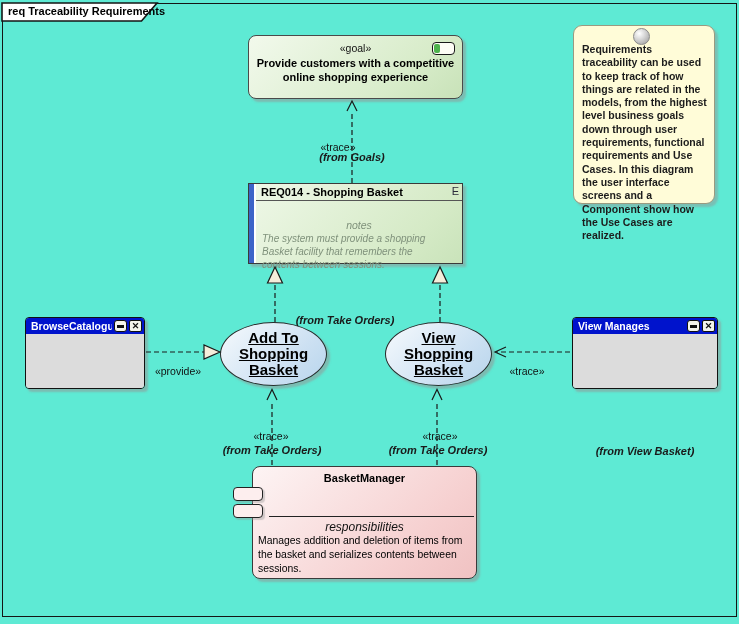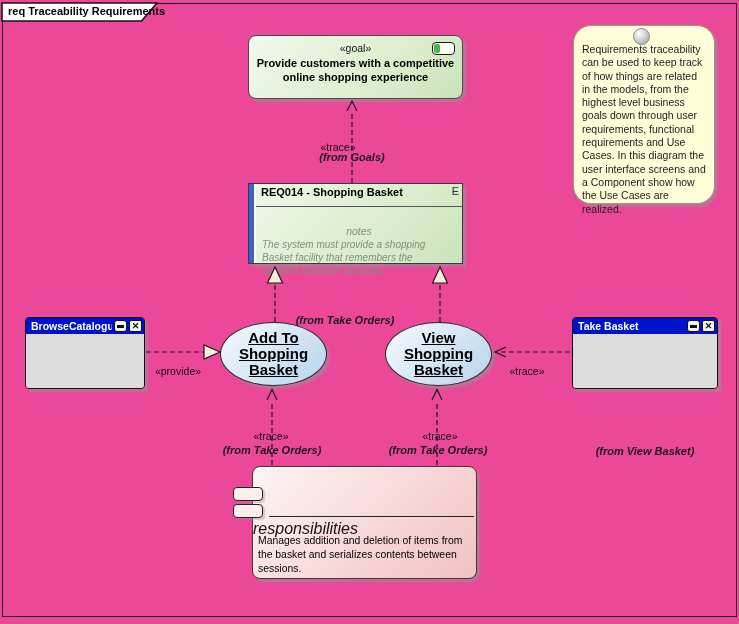"req Traceability Requirements" #canvas { background: #ec4899 -> #5eead4 }
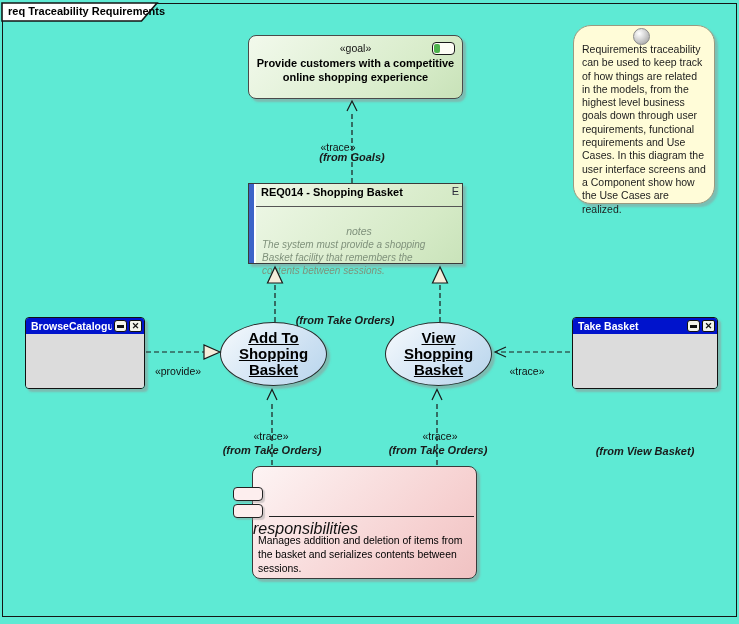"Requirements traceability can be used" .note-box { border-radius: 18px -> 9px; font-weight: none -> bold }
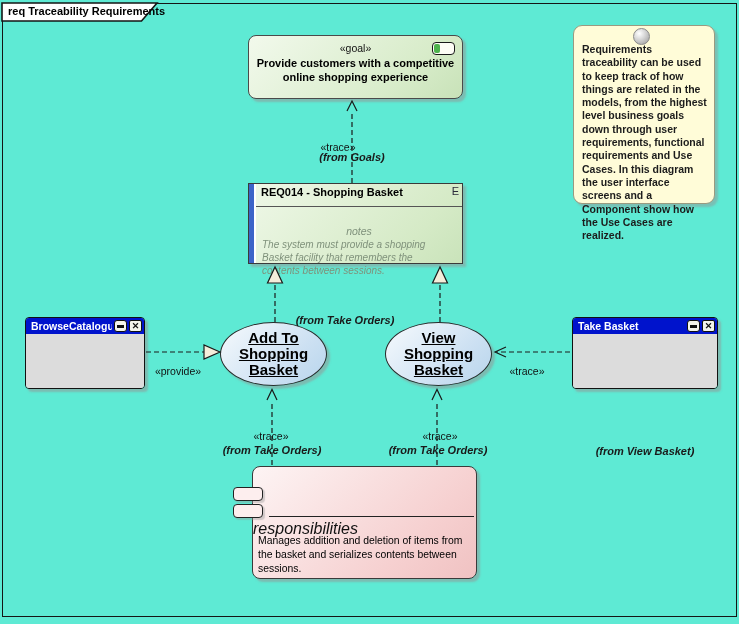"REQ014 - Shopping Basket" .req-header { padding: 2px 16px 8px 5px -> 2px 16px 2px 5px }
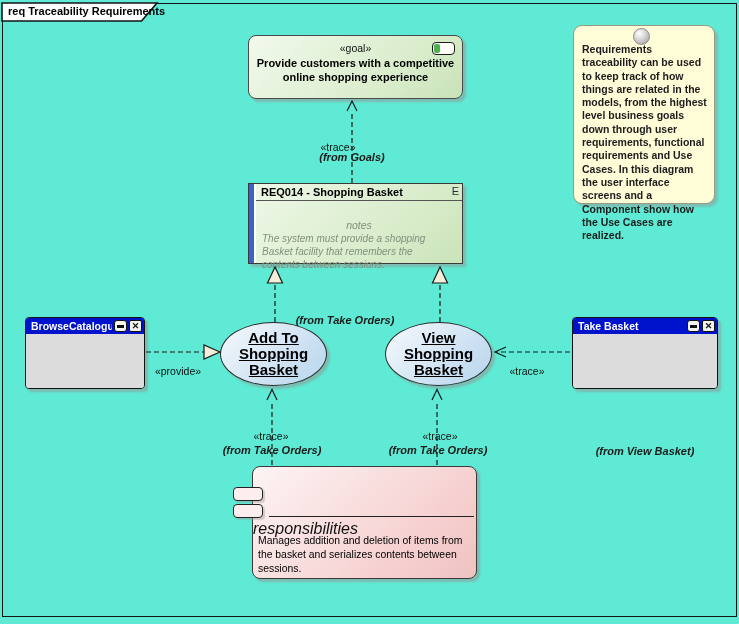"Take Basket" div.win-title-text { text: Take Basket -> View Manages }
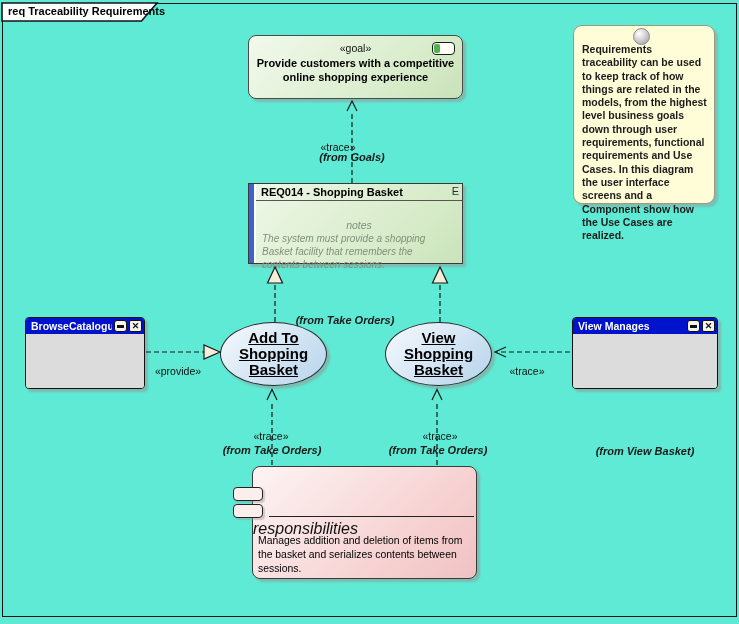"BasketManager" div.comp-name { html: none -> <div>BasketManager</div> }
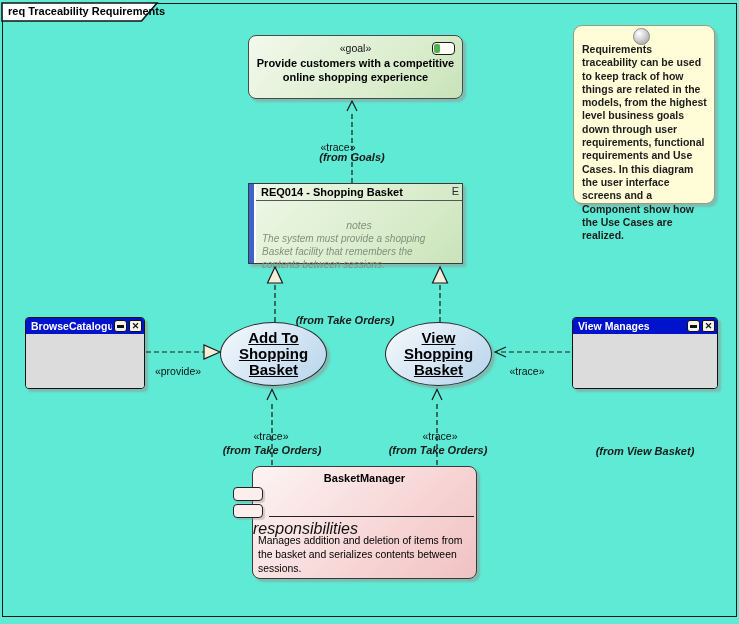"responsibilities" .comp-section { font-size: 16px -> 12px; text-align: left -> center }
